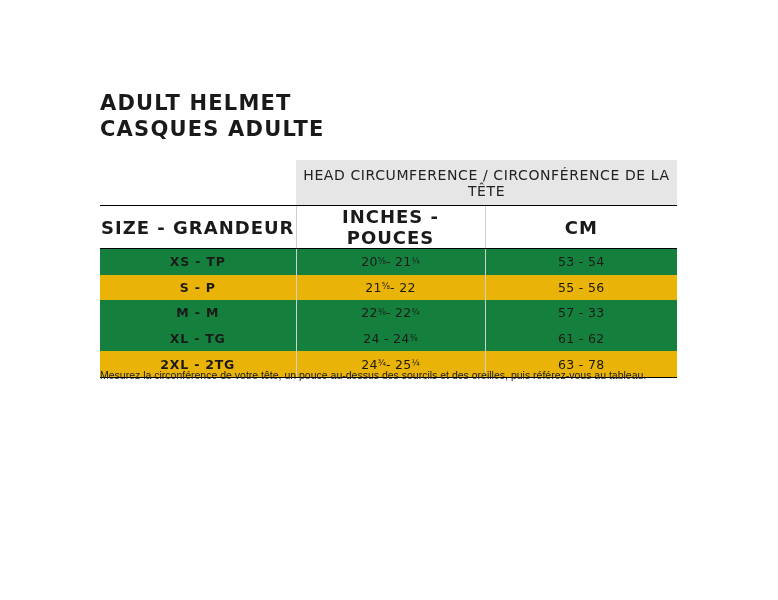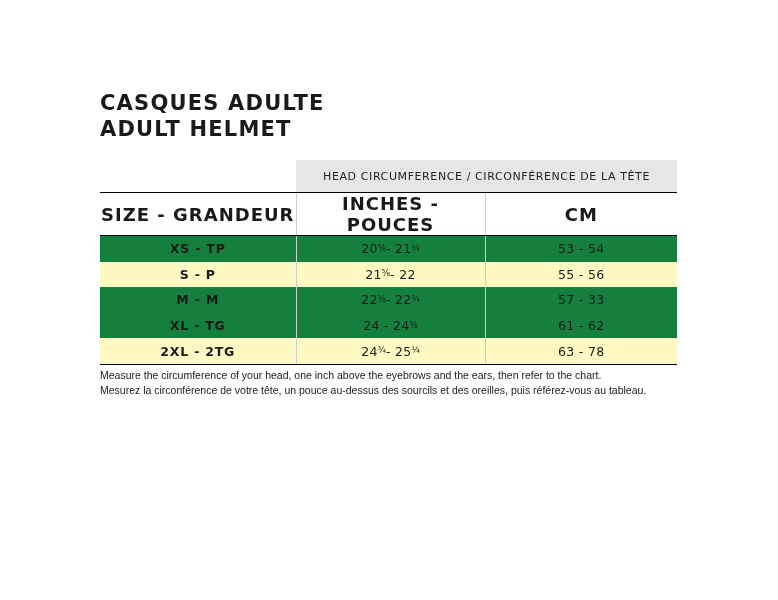"CASQUES ADULTE" div.title-line { order: before "ADULT HELMET" -> after "ADULT HELMET" }
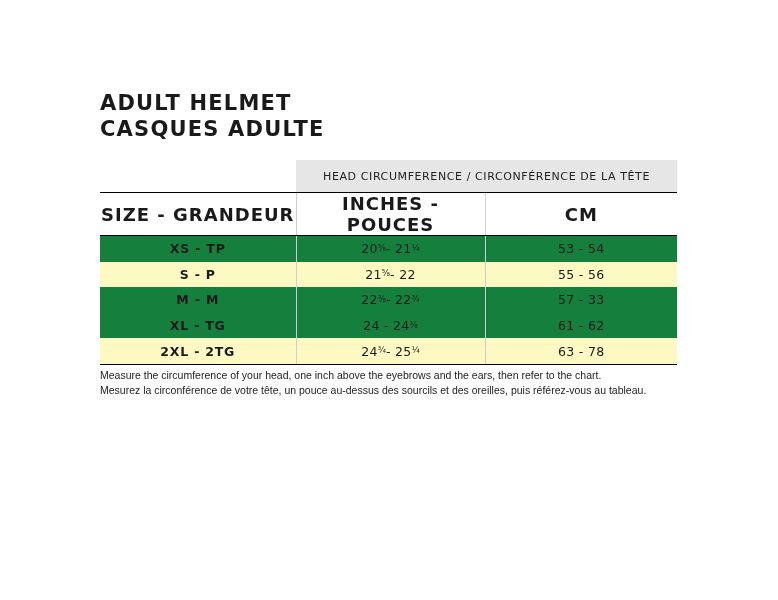"HEAD CIRCUMFERENCE / CIRCONFÉRENCE DE" .banner-cell { font-size: 11px -> 14px; height: 32px -> 45px }
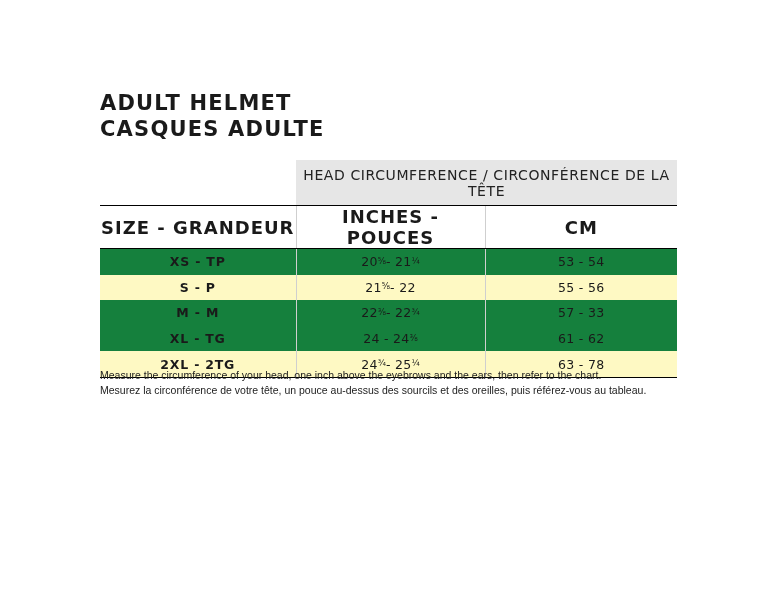"S - P" .row-shade td { background: #fef9c3 -> #eab308 }
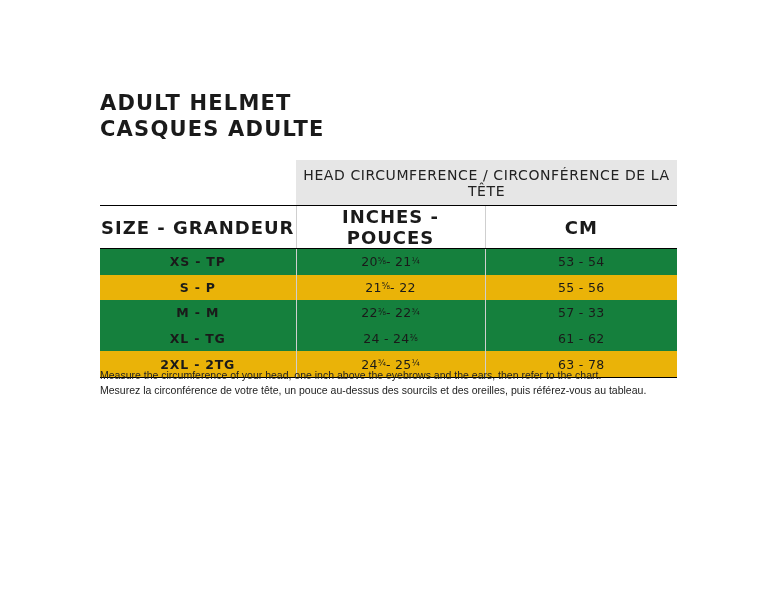"Measure the circumference of your" div { html: <div>Measure the circumference of your head, one inch above the eyebrows and the ears, then refer to the chart.</div> -> none }
